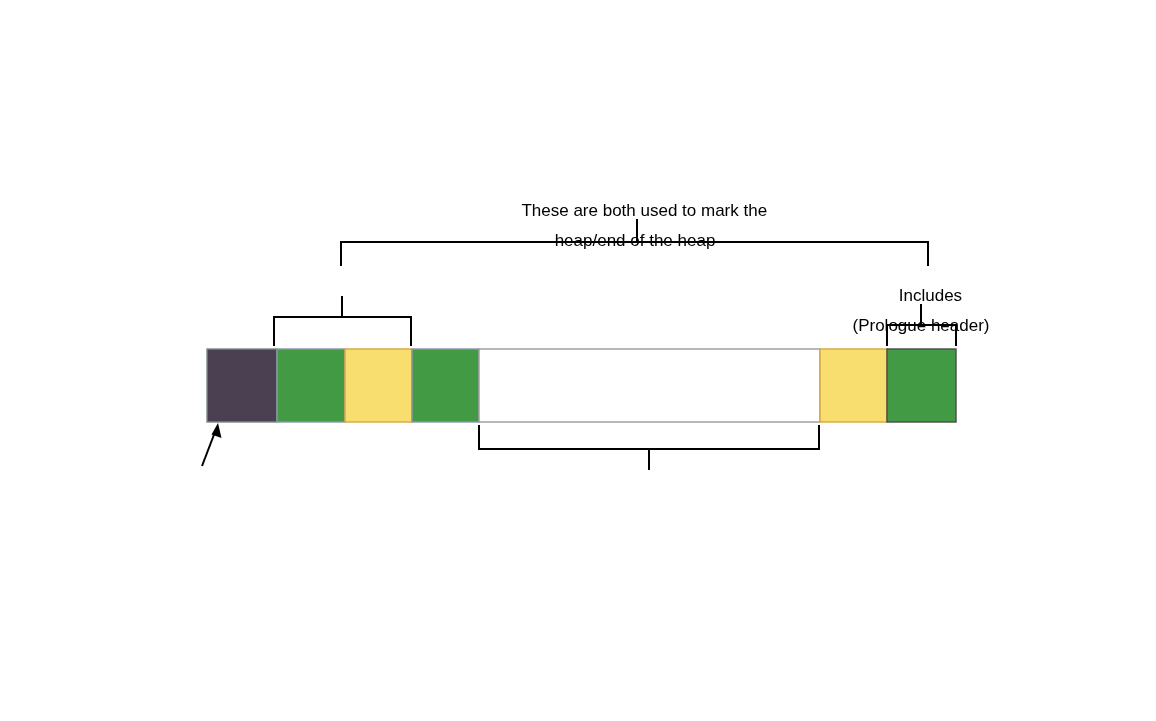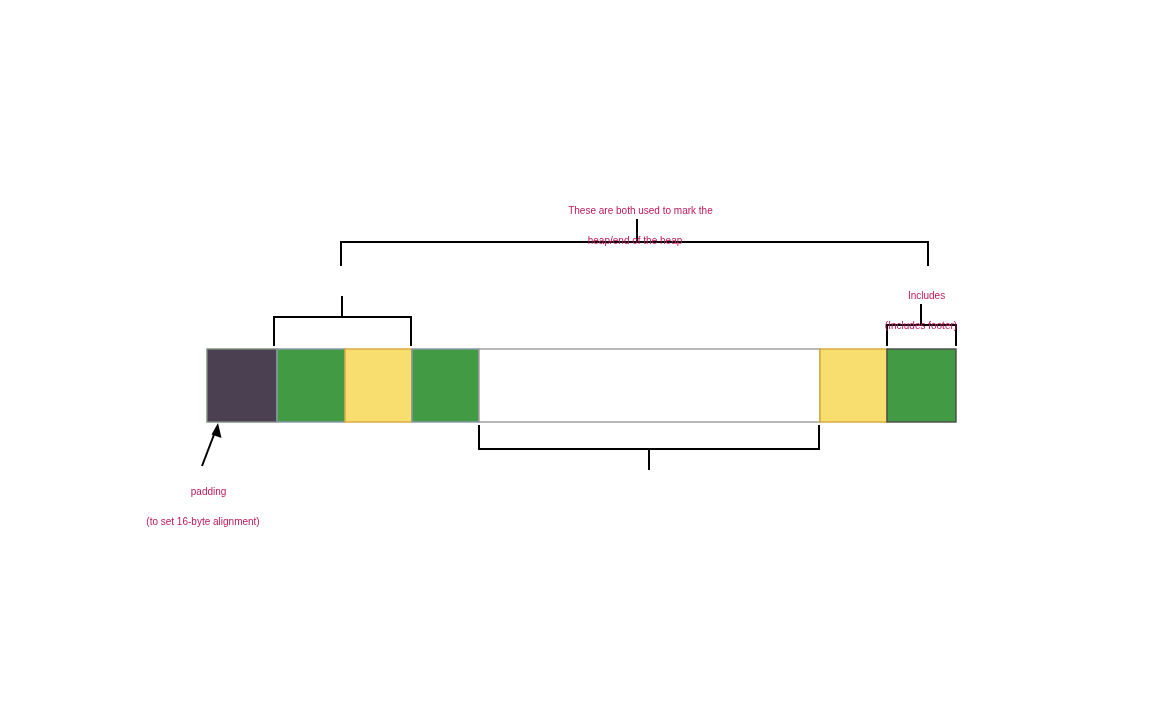"These are both used to" .lbl { color: #be185d -> #000000; font-size: 10px -> 17px }
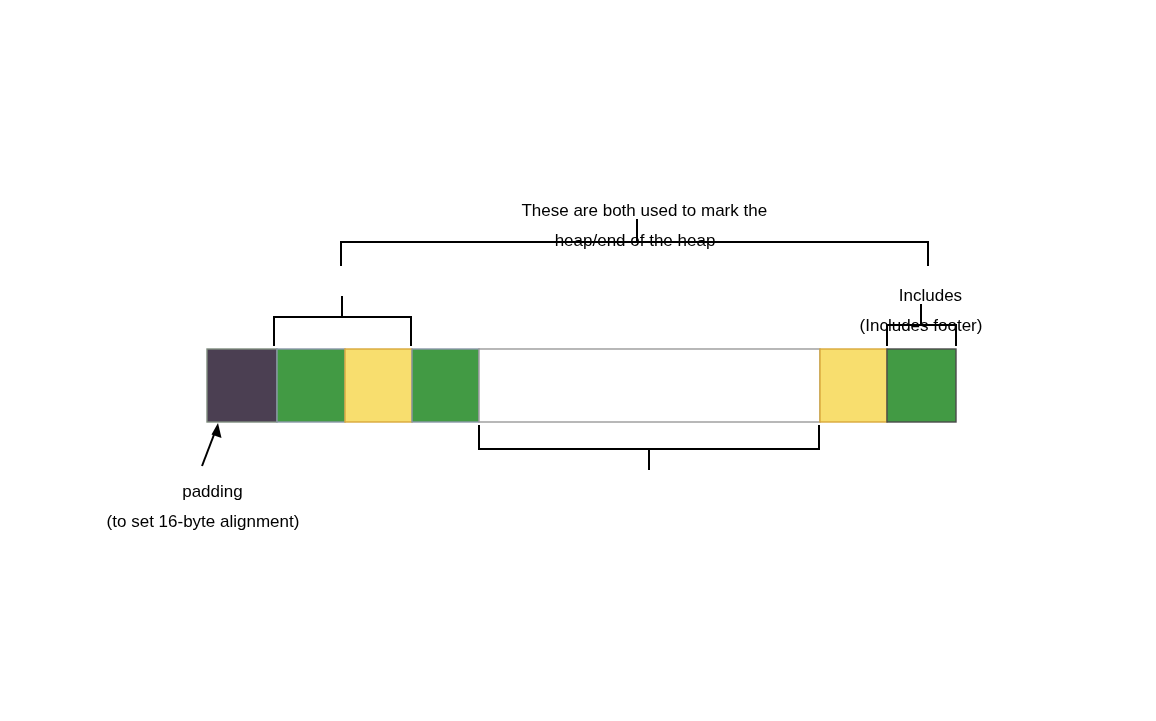"(Includes footer)" span.line2 { text: Includes footer -> Prologue header }
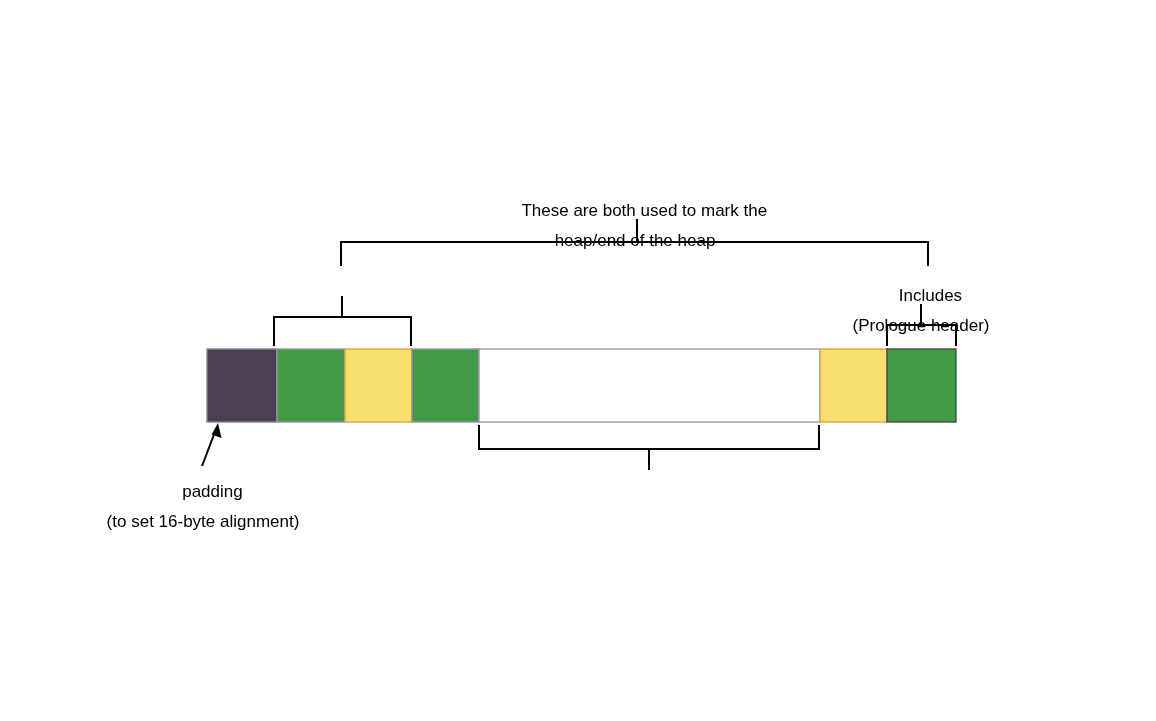"padding" div.lbl { html: <div> <span>padding</span> <span>(to set 16-byte alignment)</span> </div> -> none }
